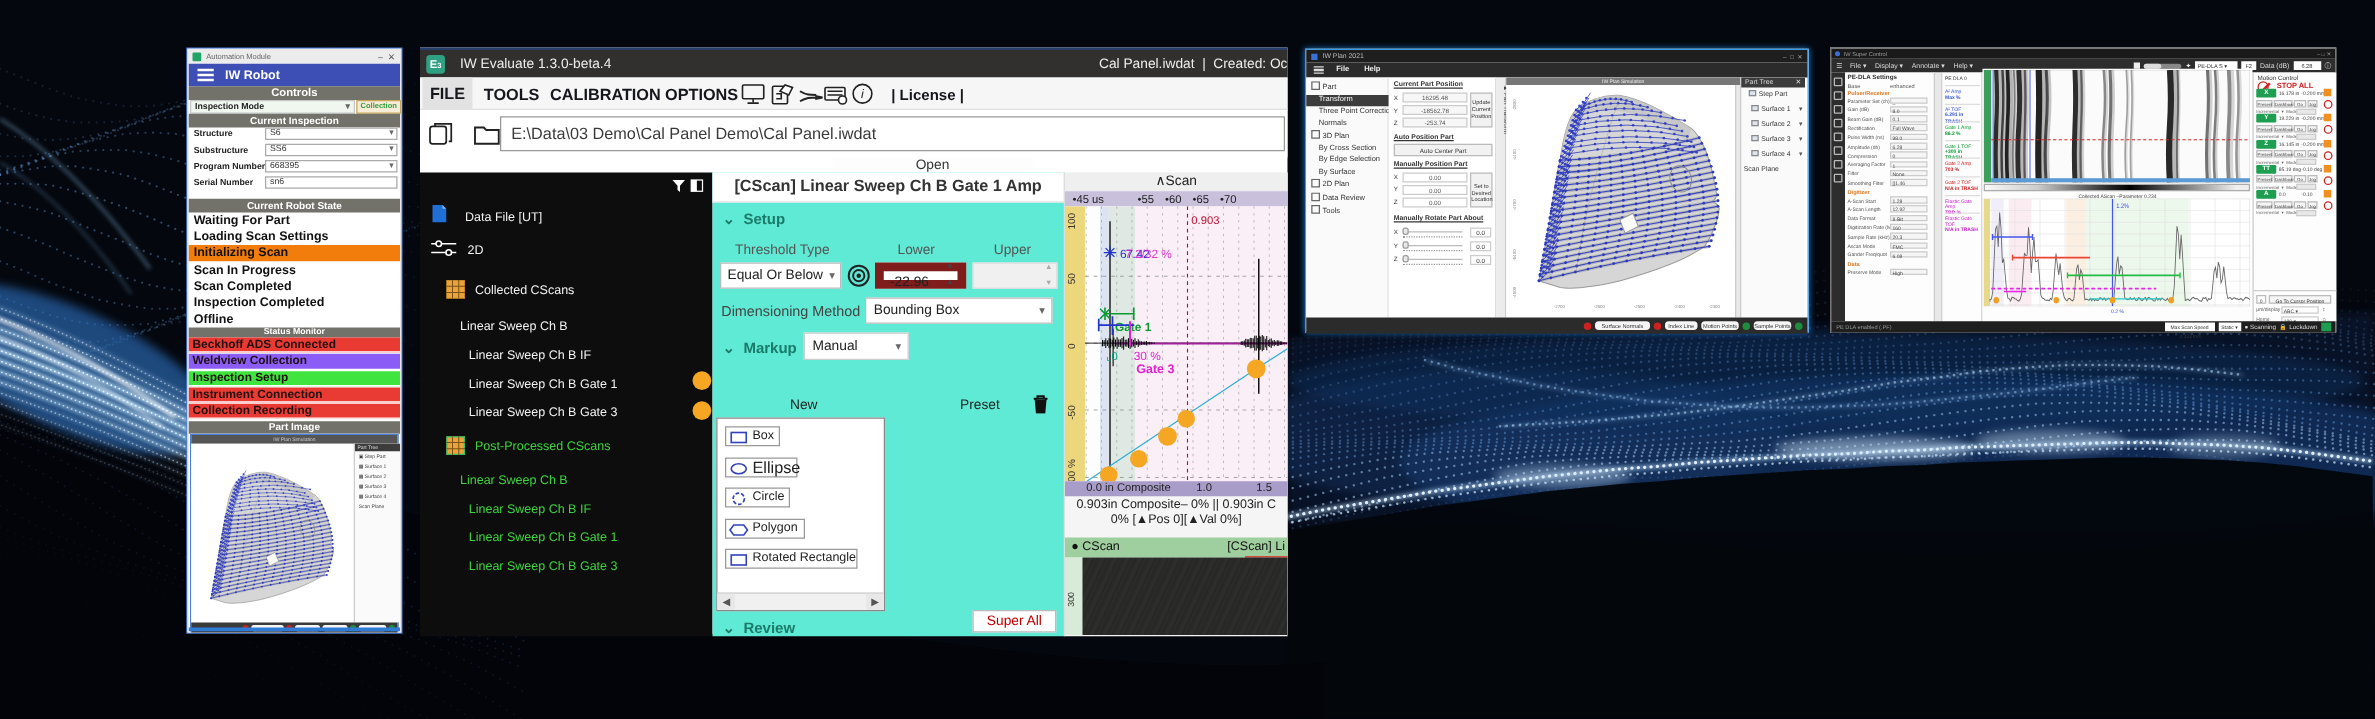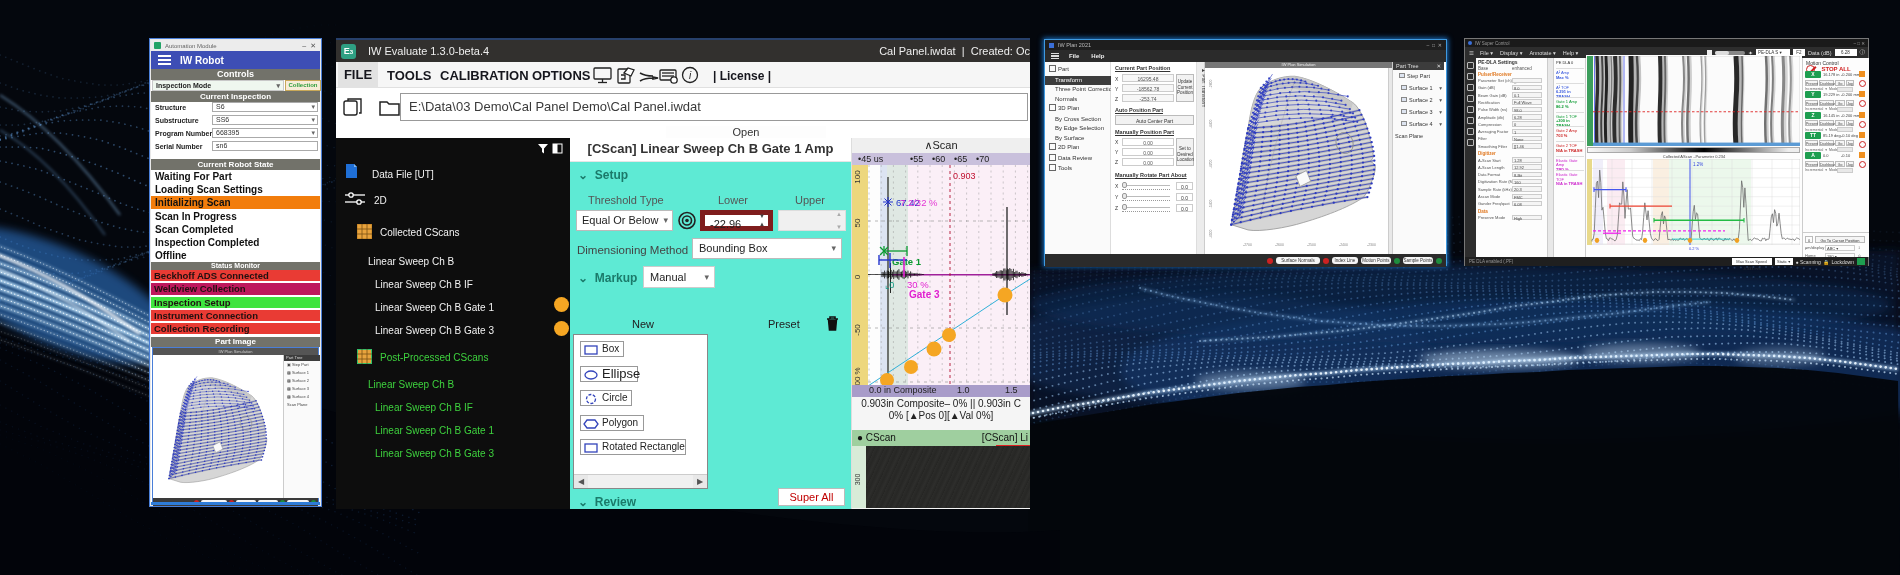"-22.96" div.abs { border: 5px solid #7f1d1d -> 7px solid #7f1d1d }
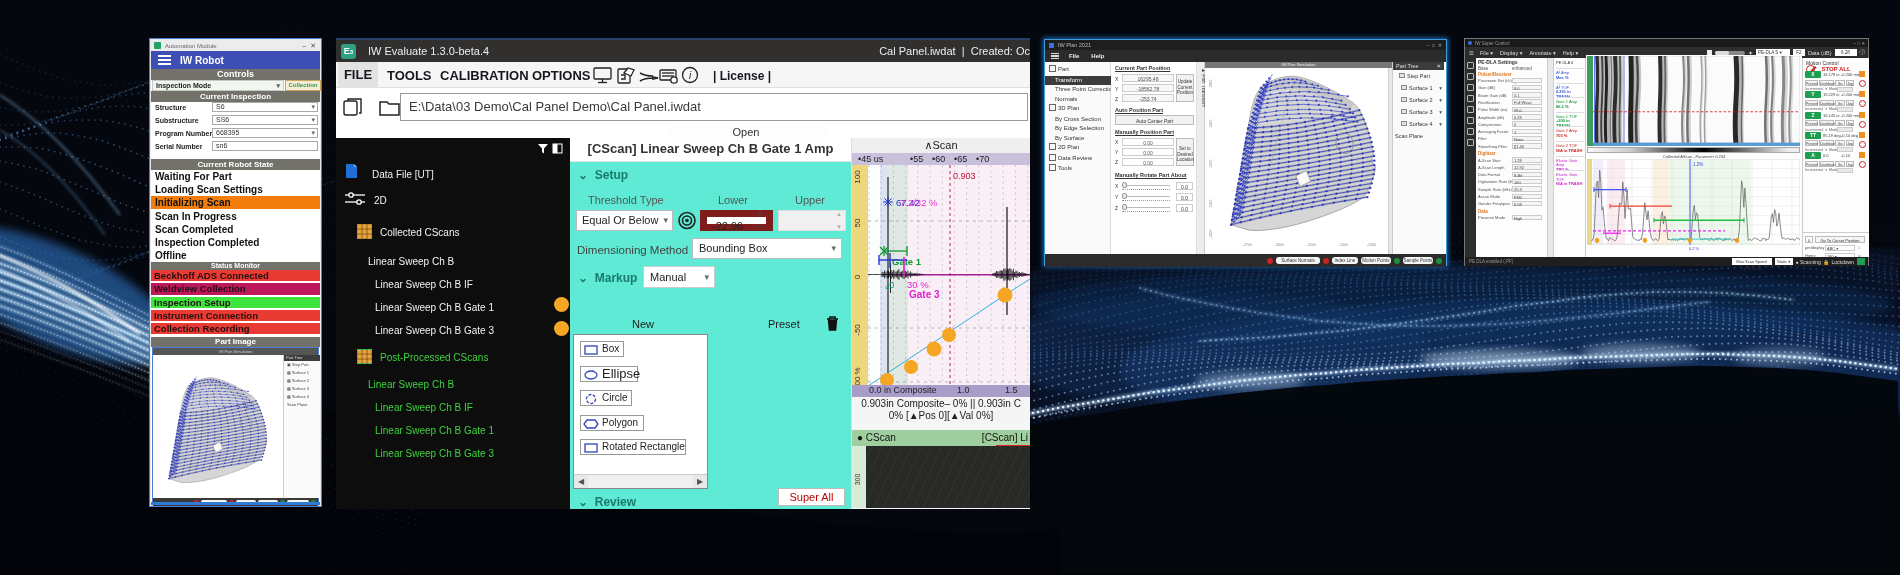"Manual" div.abs { width: 72px -> 84px }
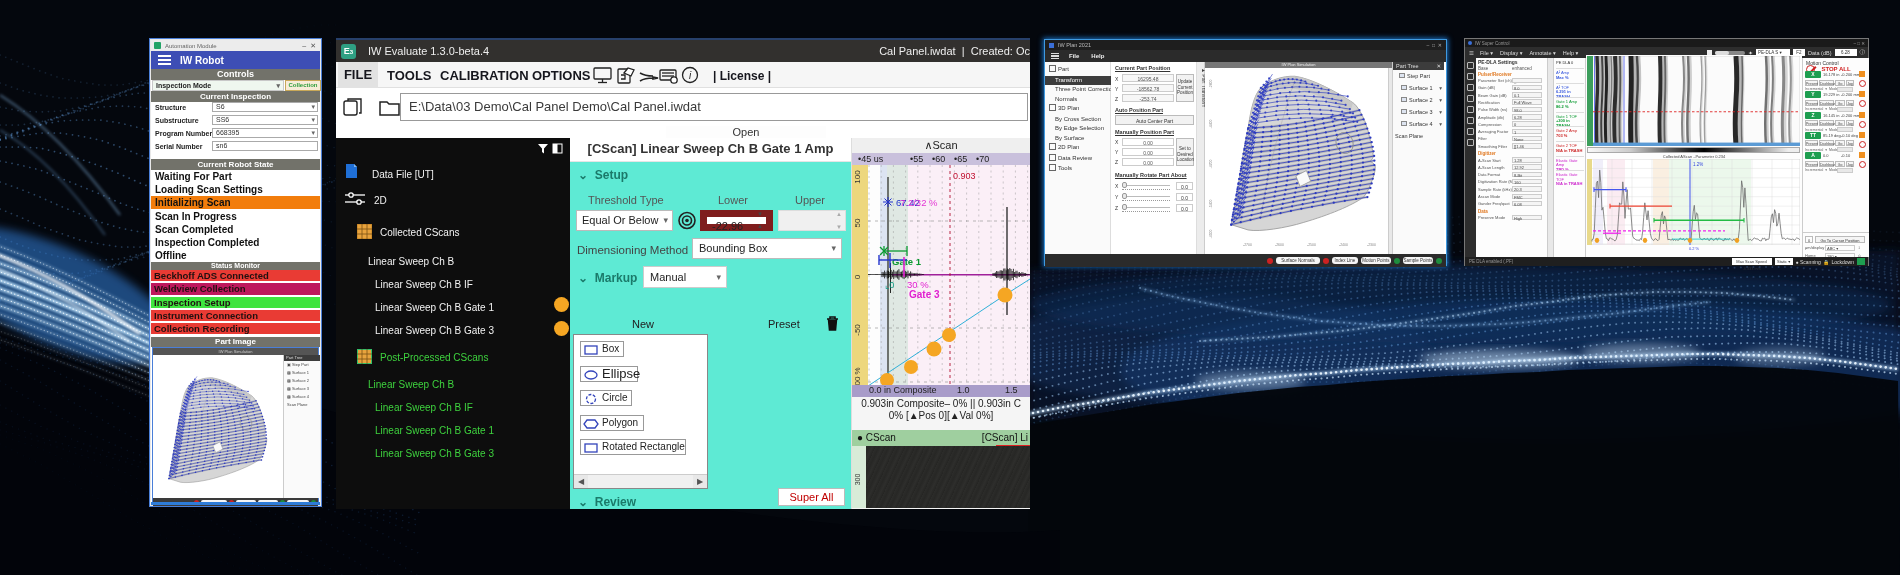"Weldview Collection" div.abs { background: #be185d -> #8b5cf6 }
